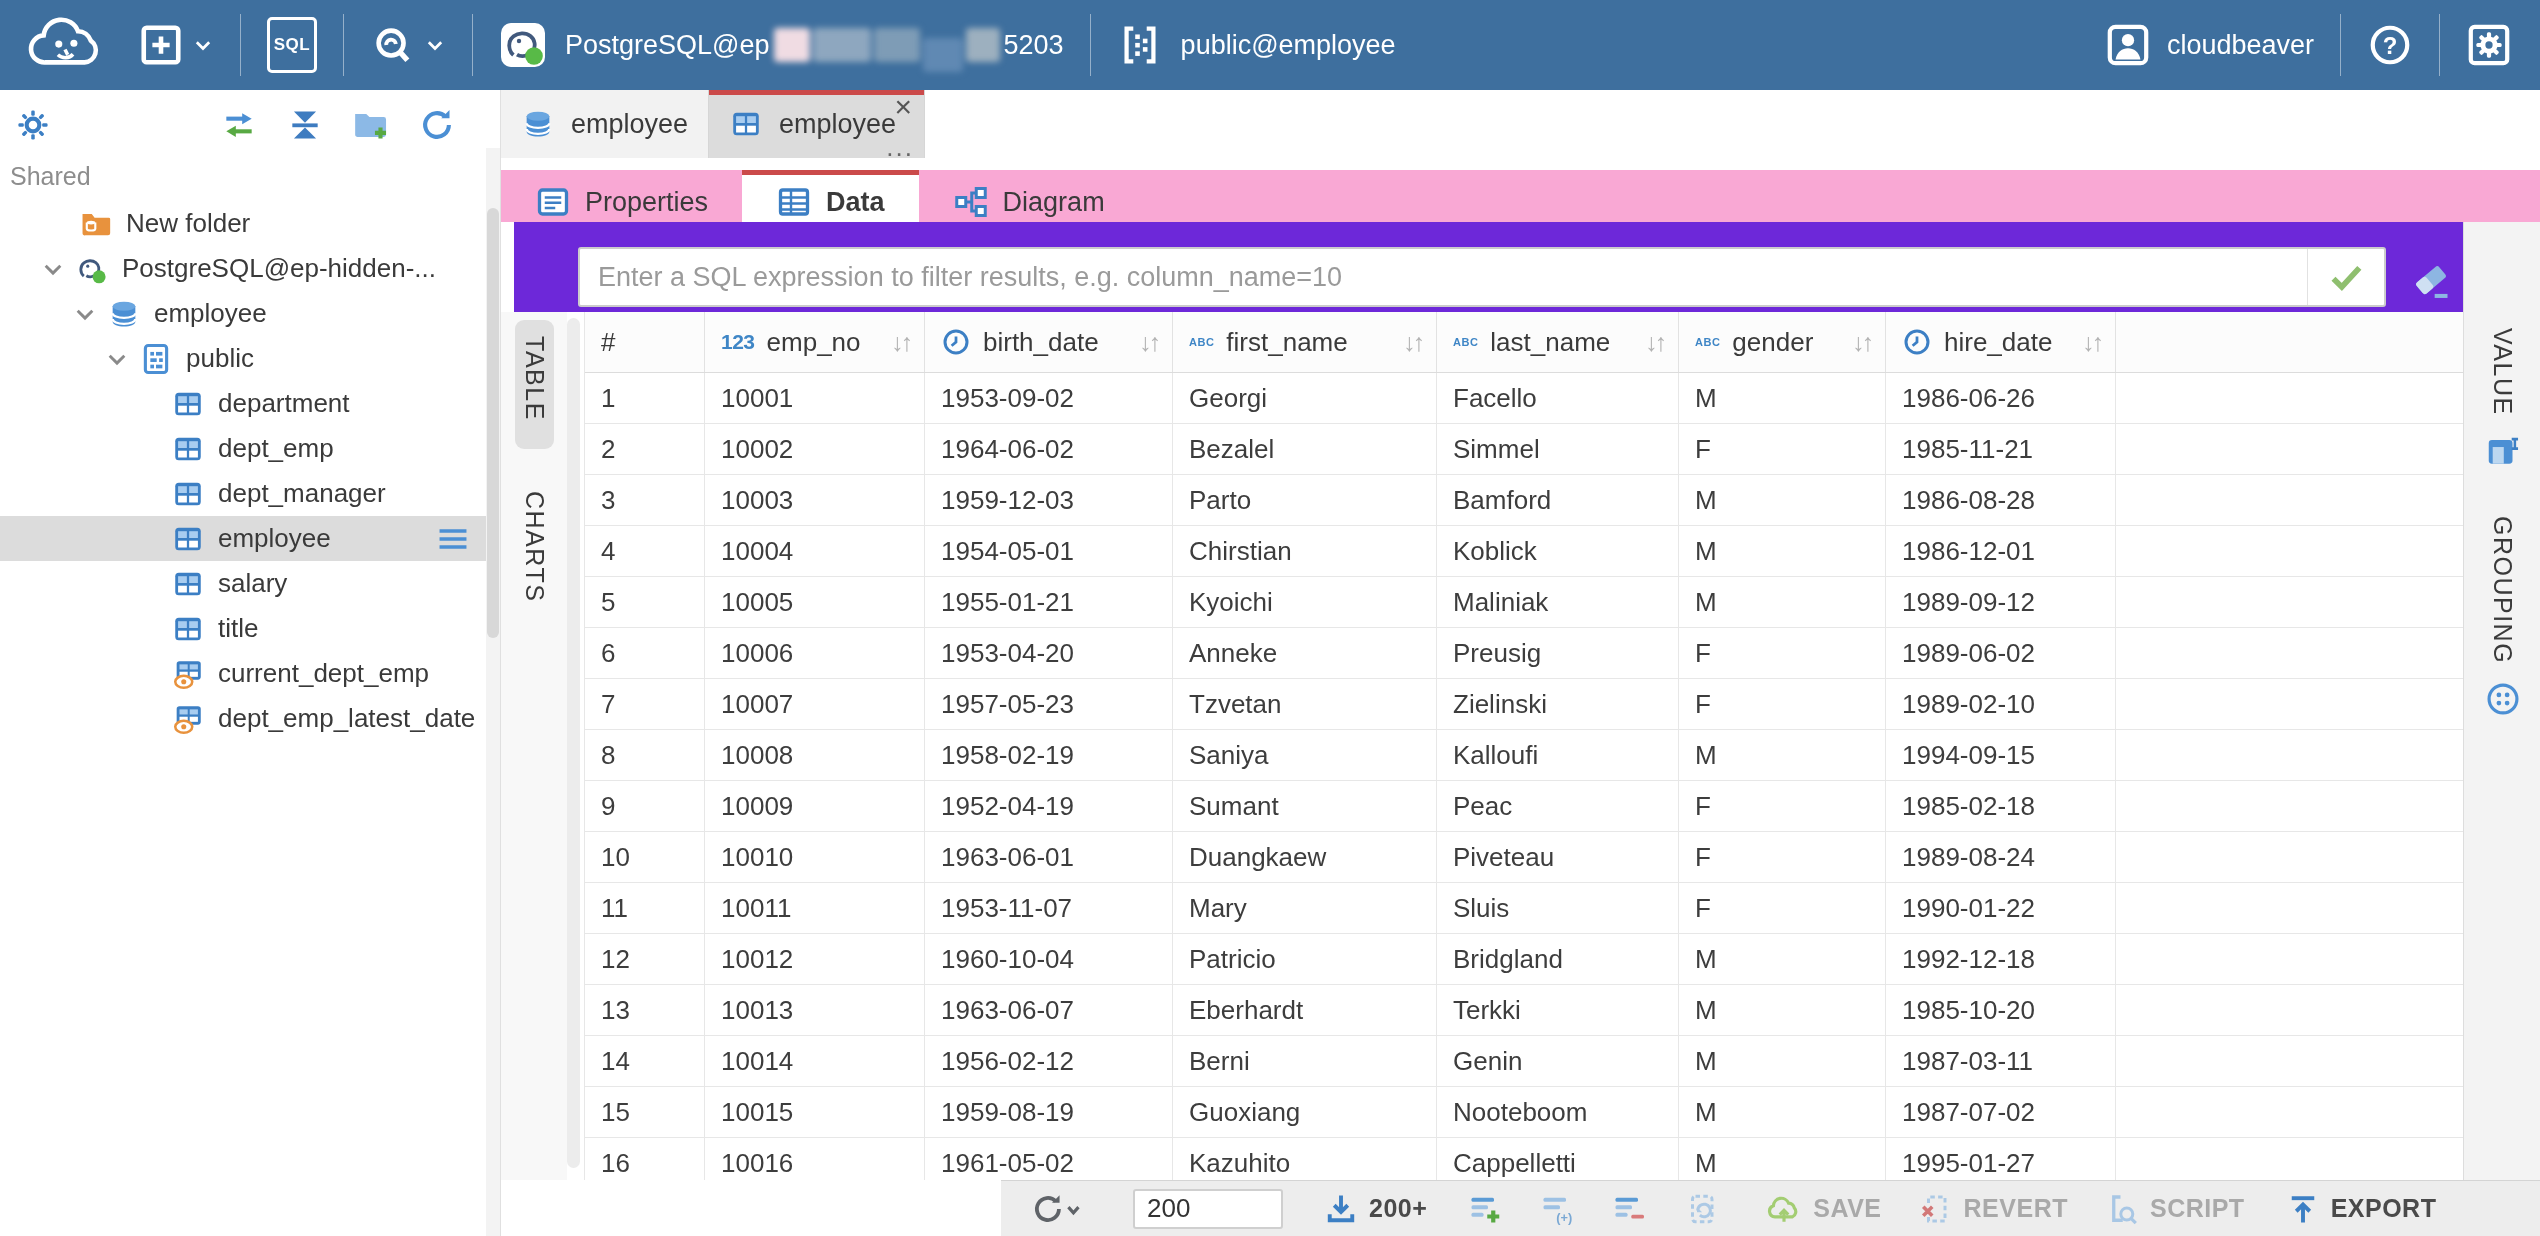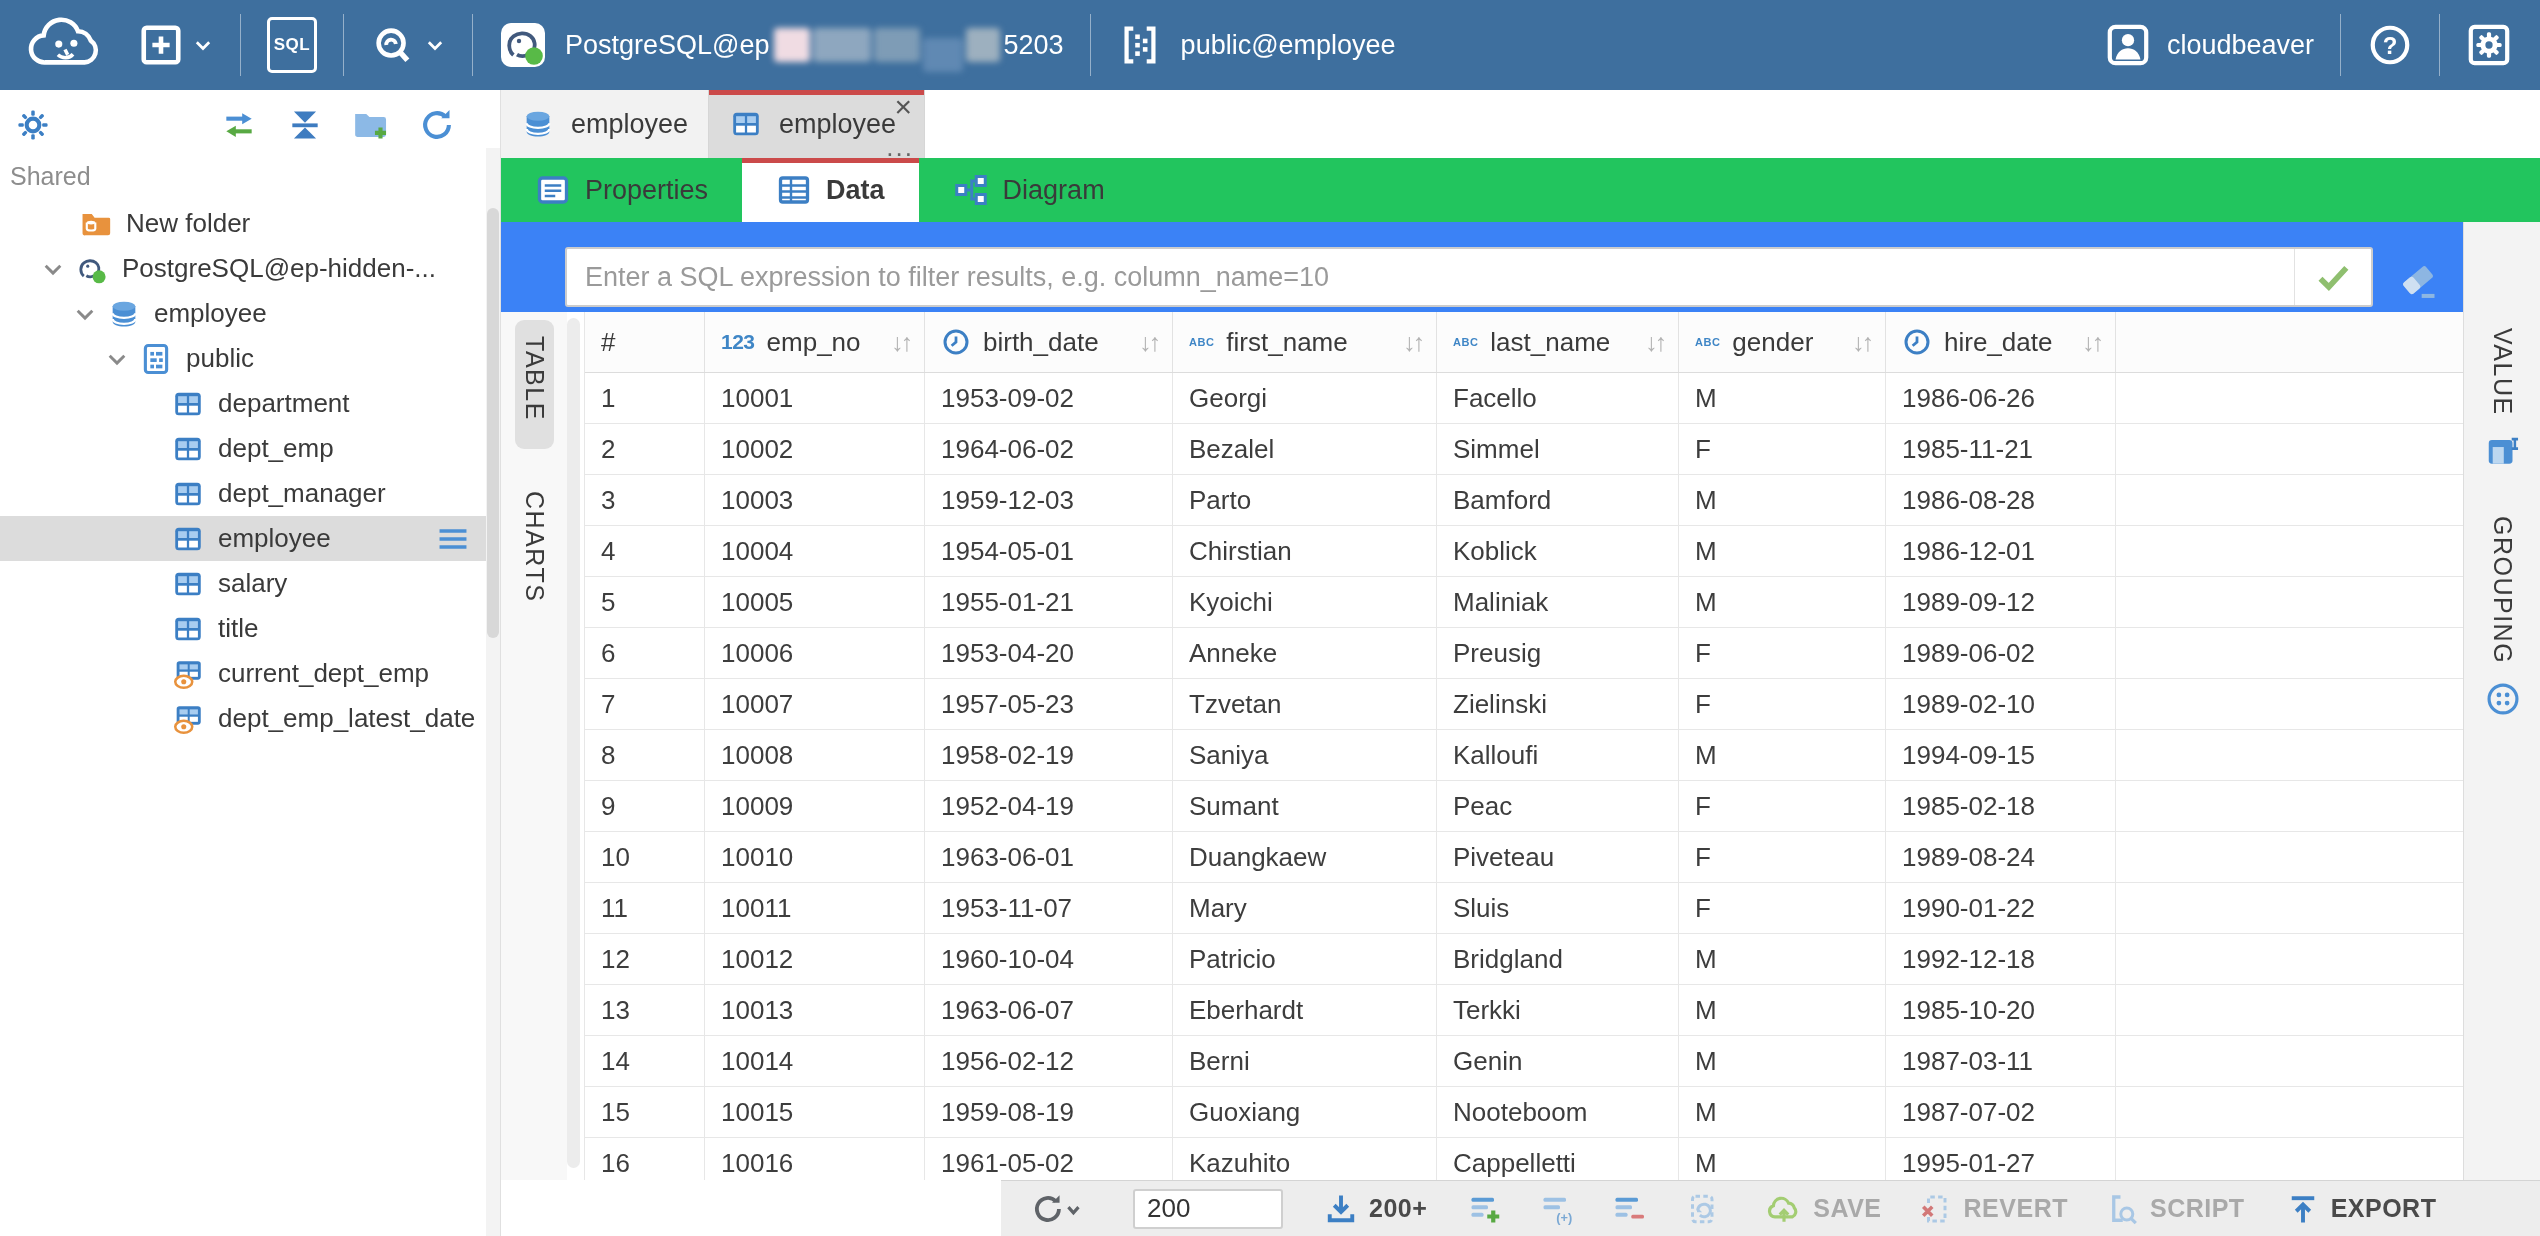"Properties" .ptabs { background: #22c55e -> #f9a8d4; margin-top: none -> 12px }
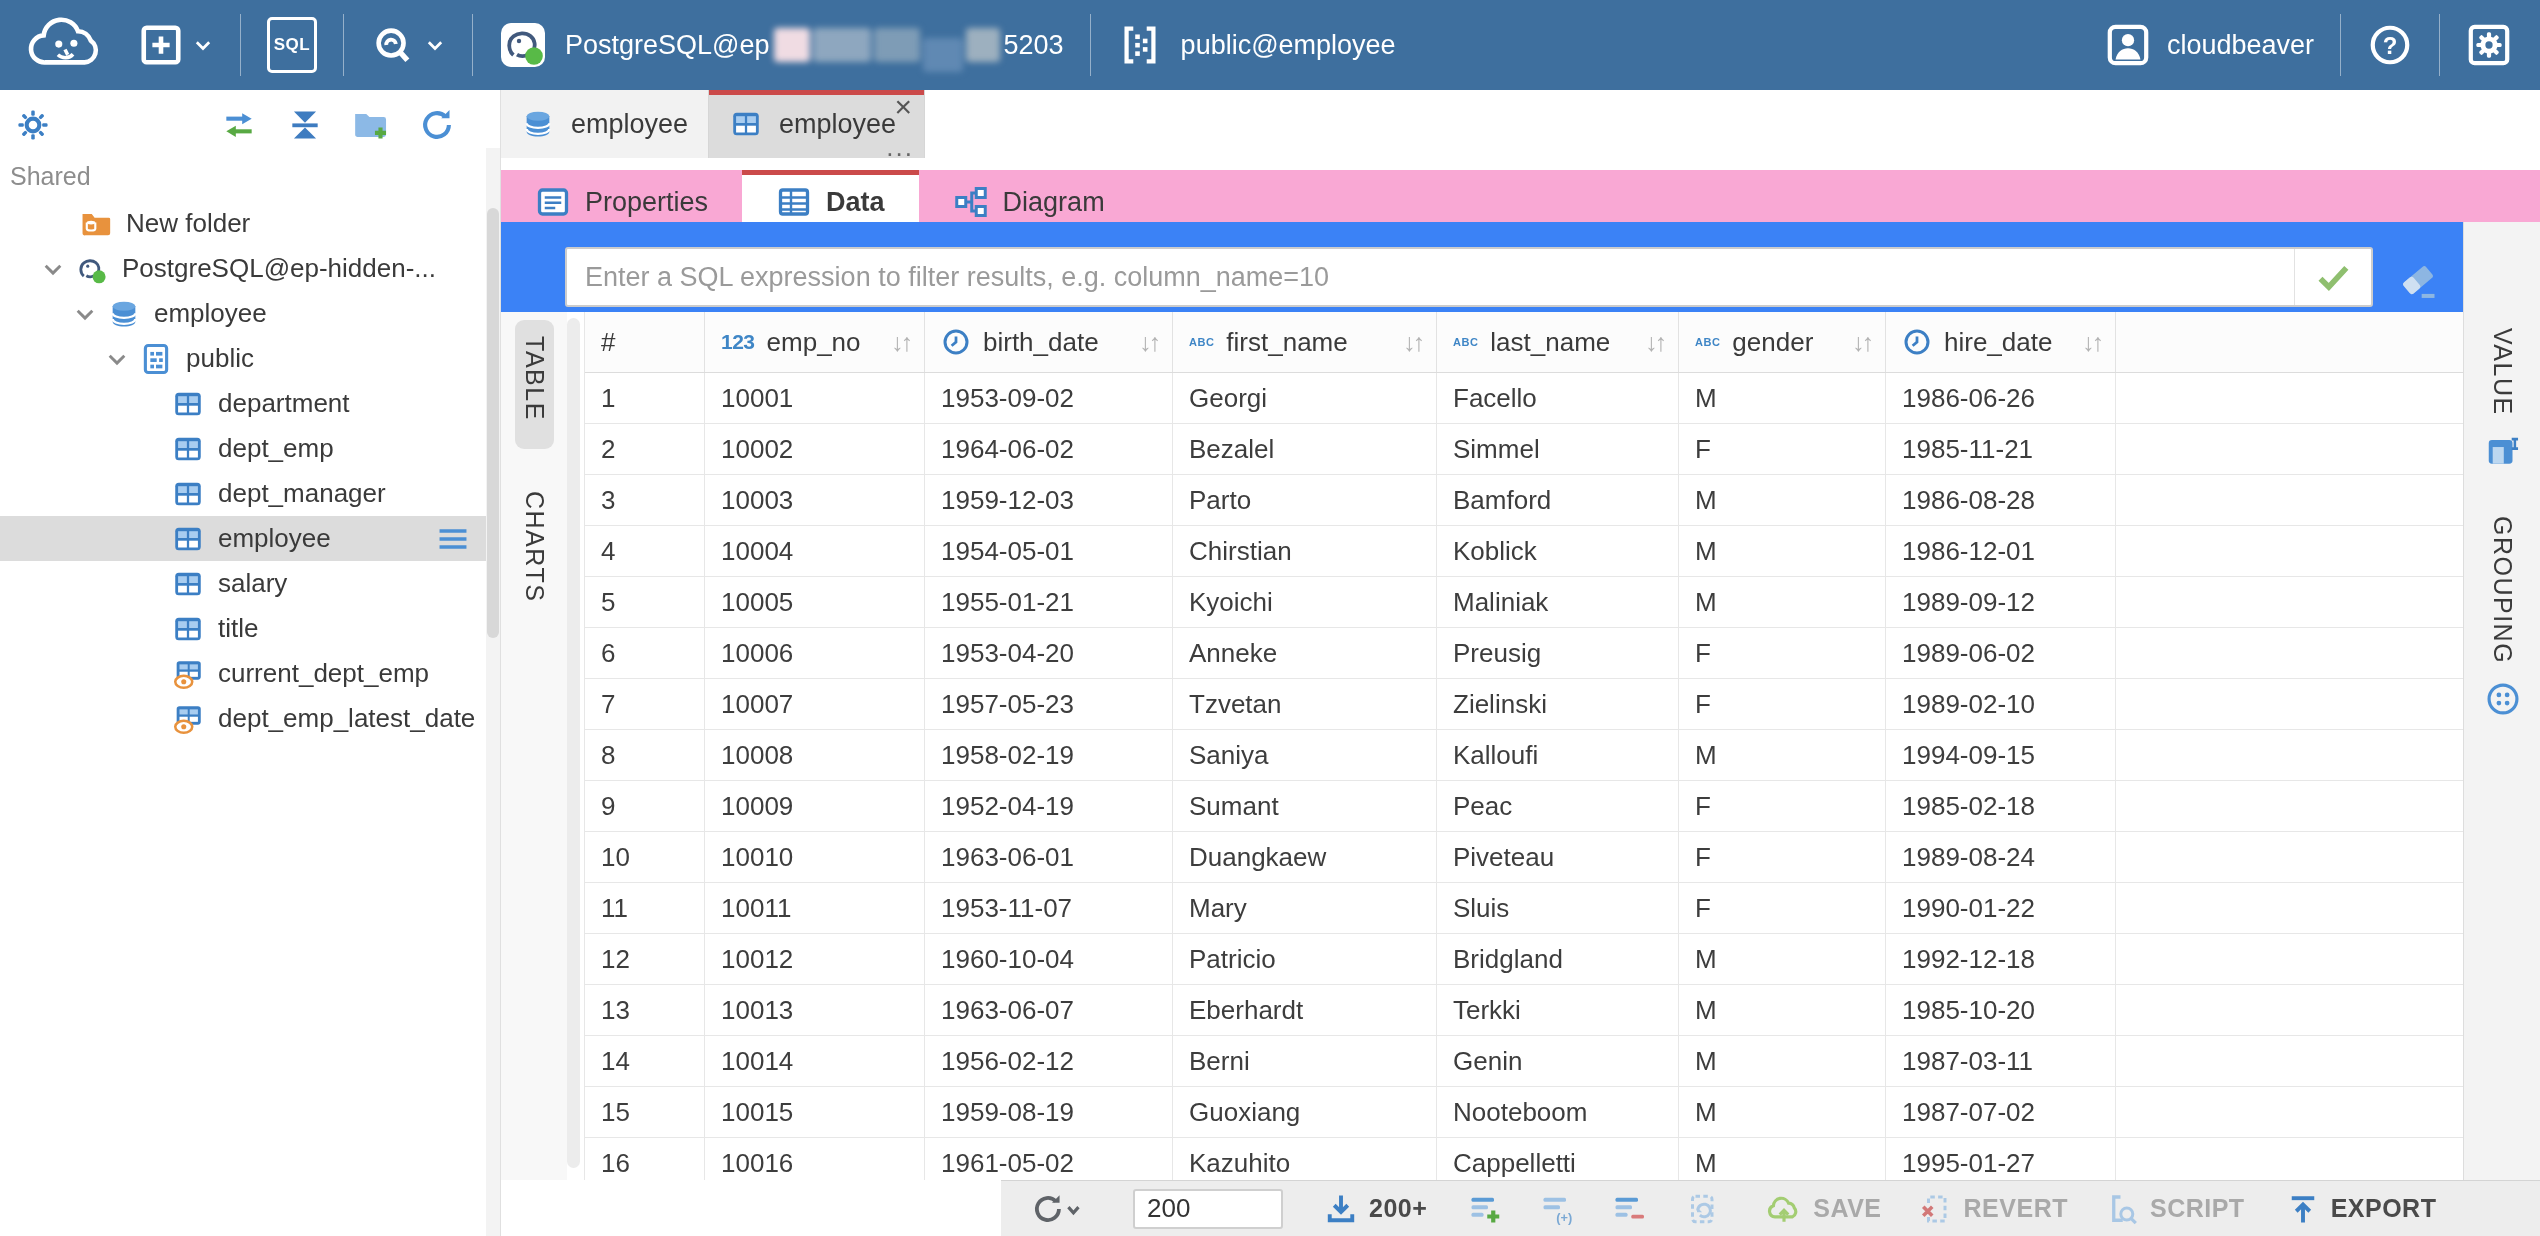"Enter a SQL expression to" .filterbar { background: #3b82f6 -> #6d28d9; left: 0 -> 13px }
